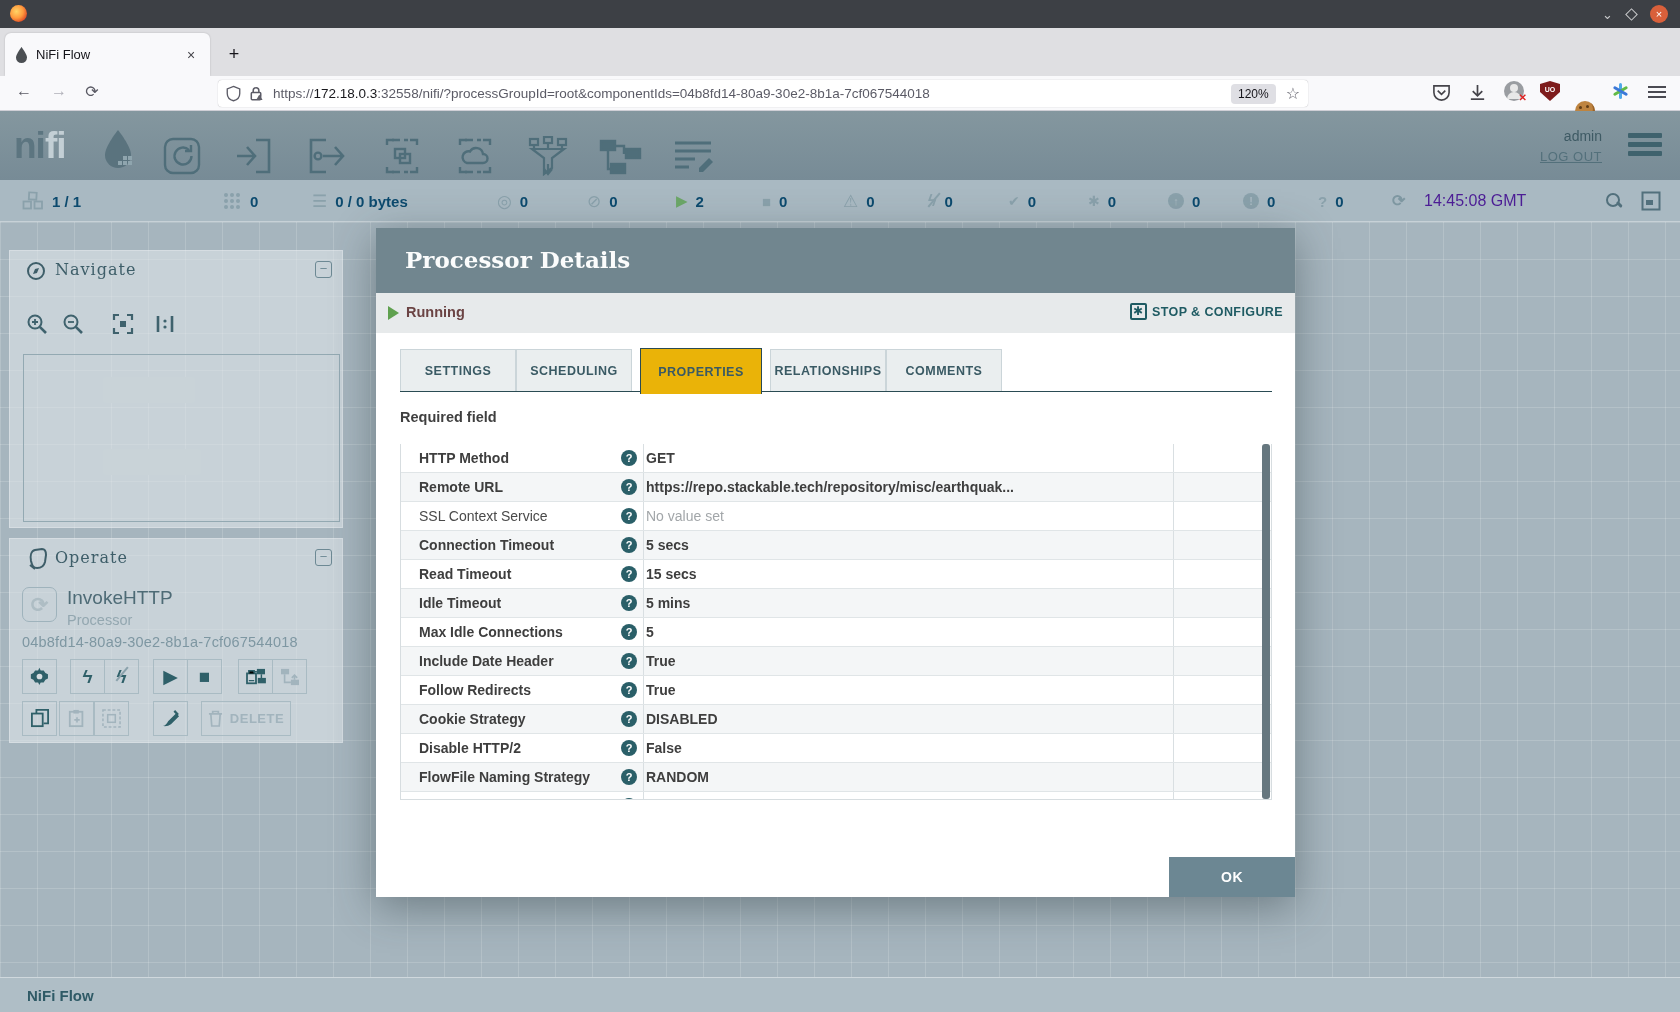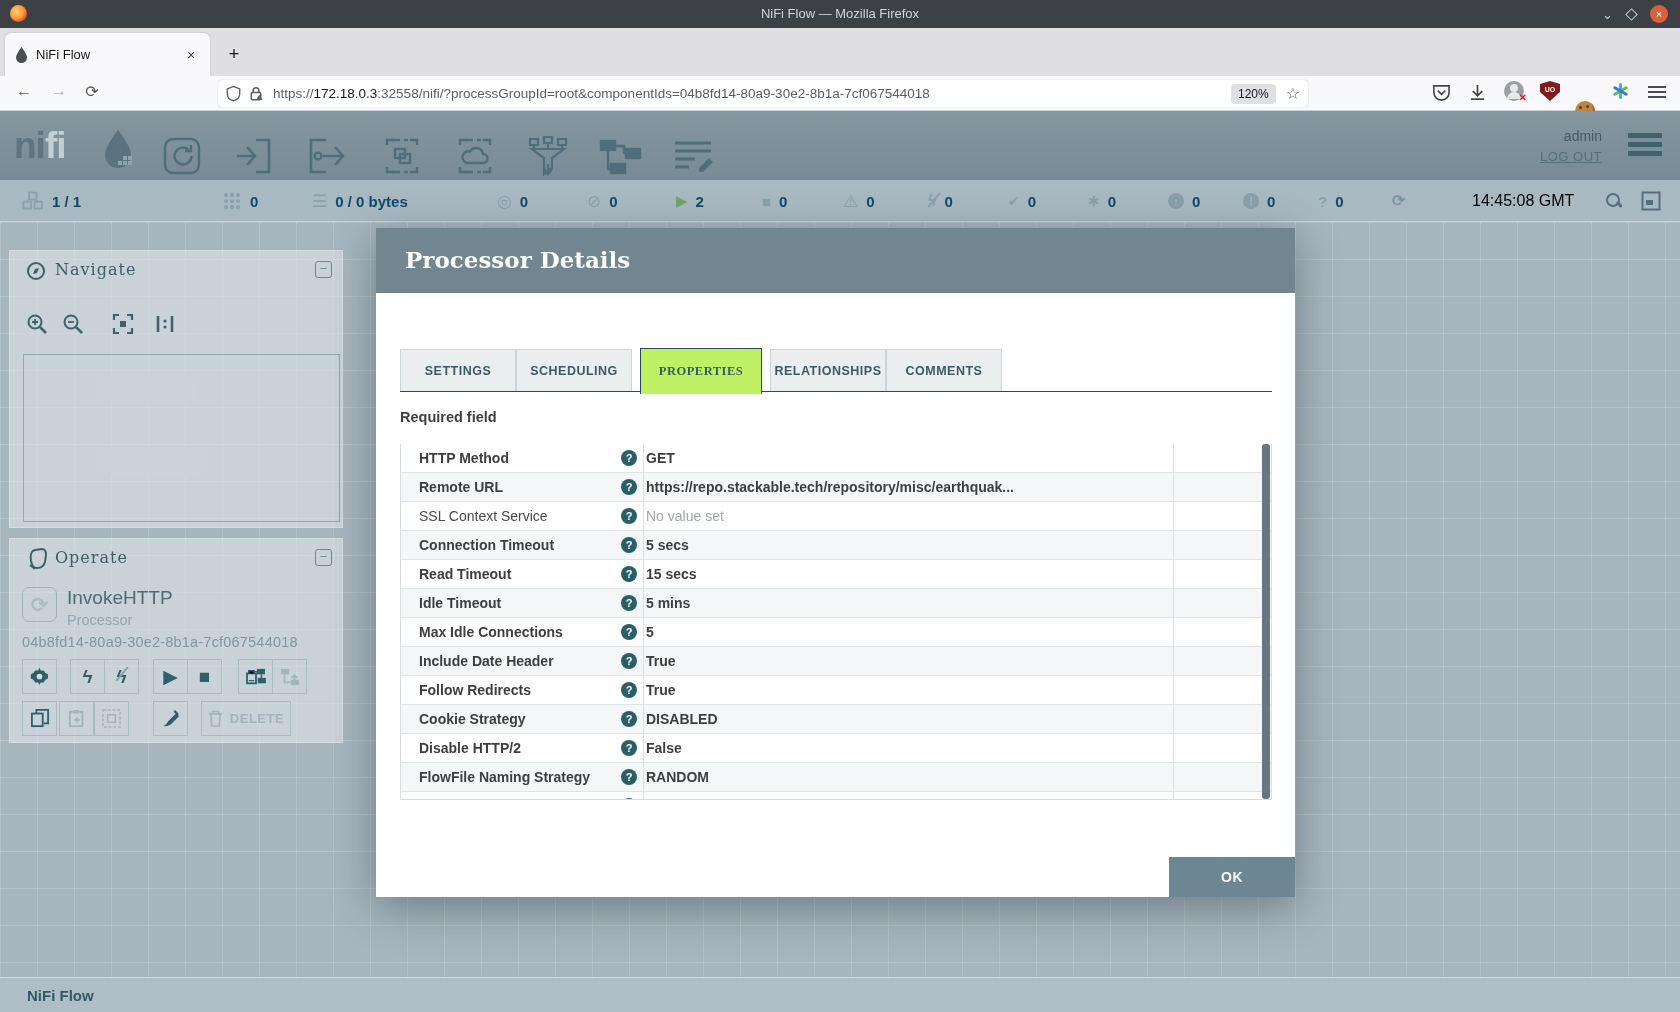"NiFi Flow — Mozilla Firefox" div.win-title { html: <div>NiFi Flow — Mozilla Firefox</div> -> none }
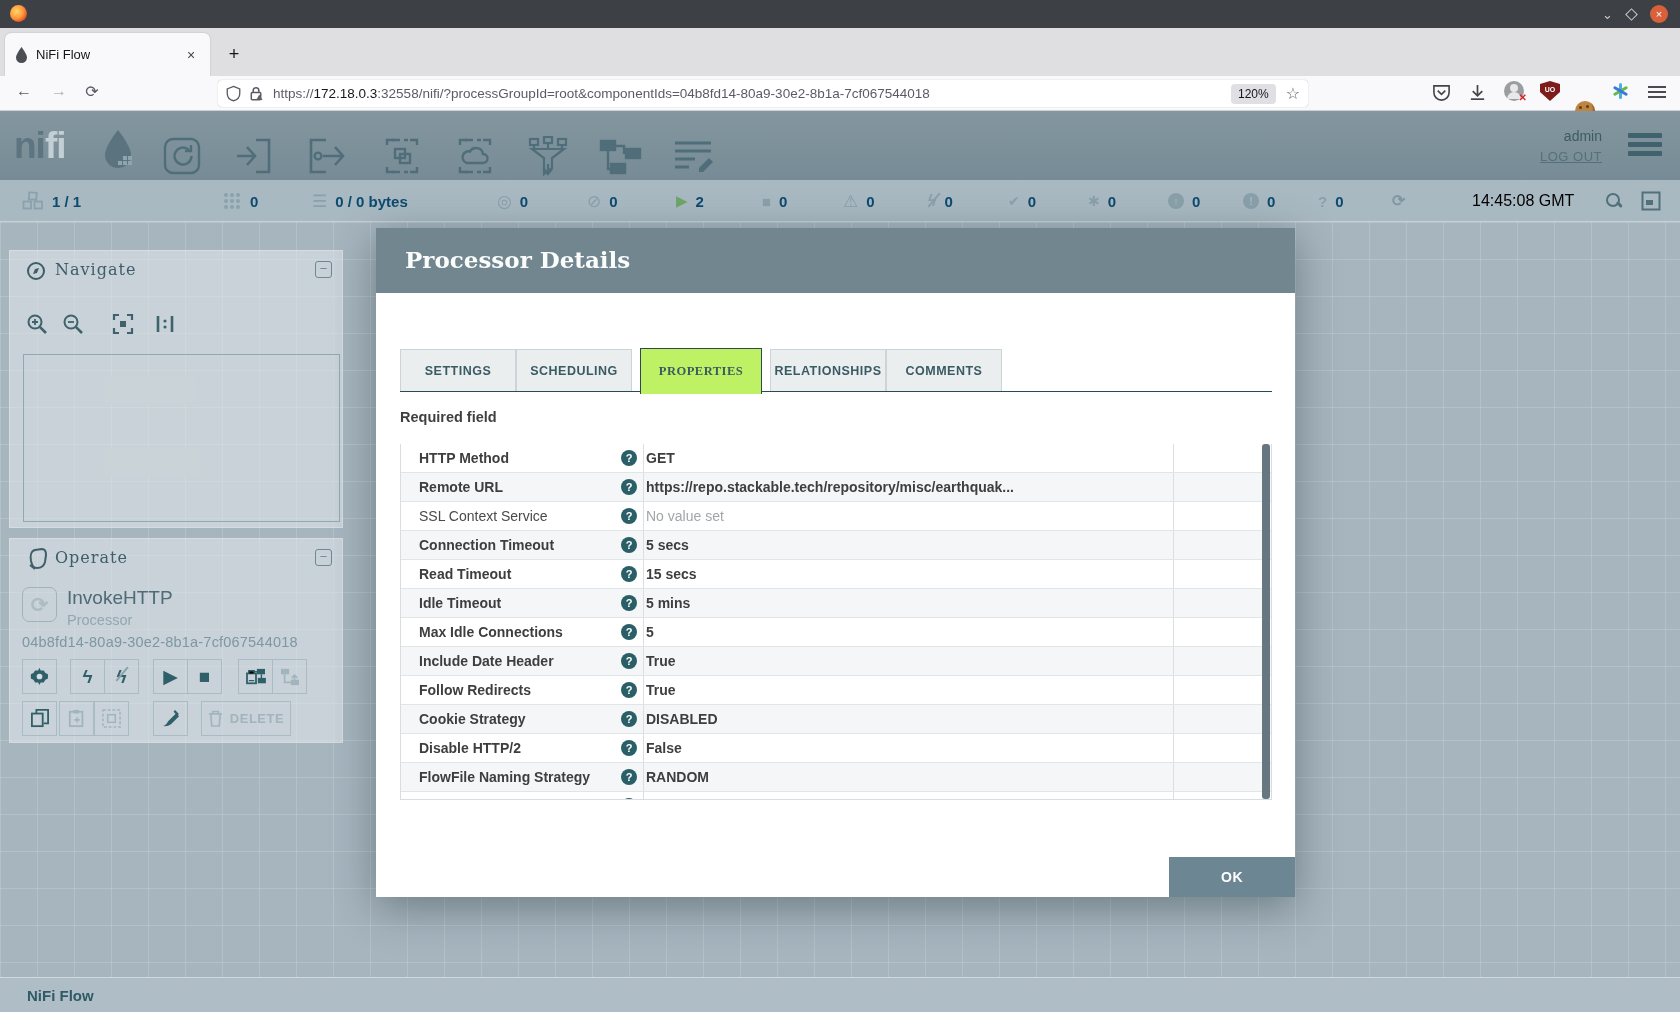"14:45:08 GMT" .time-text { color: #000000 -> #4c1d95; margin-left: 48px -> none }
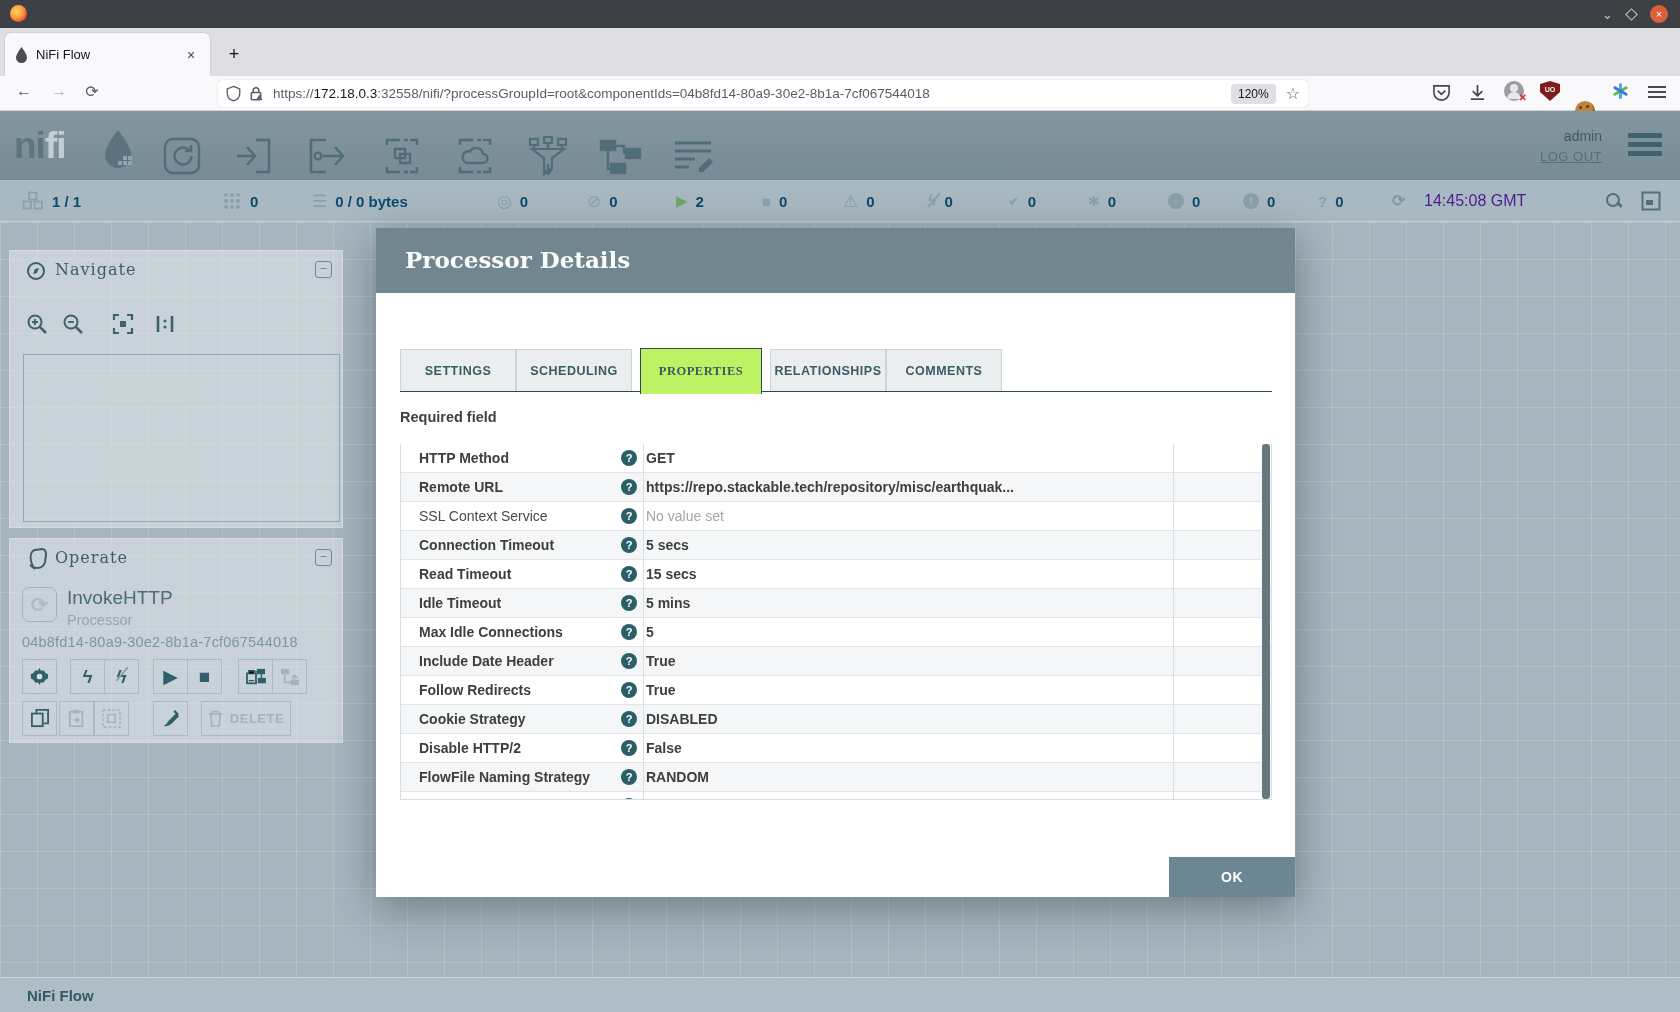"Running" div.dlg-status { html: none -> <div> <div></div> <div>Running</div> <div> <span></span> <span>STOP &amp; CONFIGURE</span> </div> </div> }
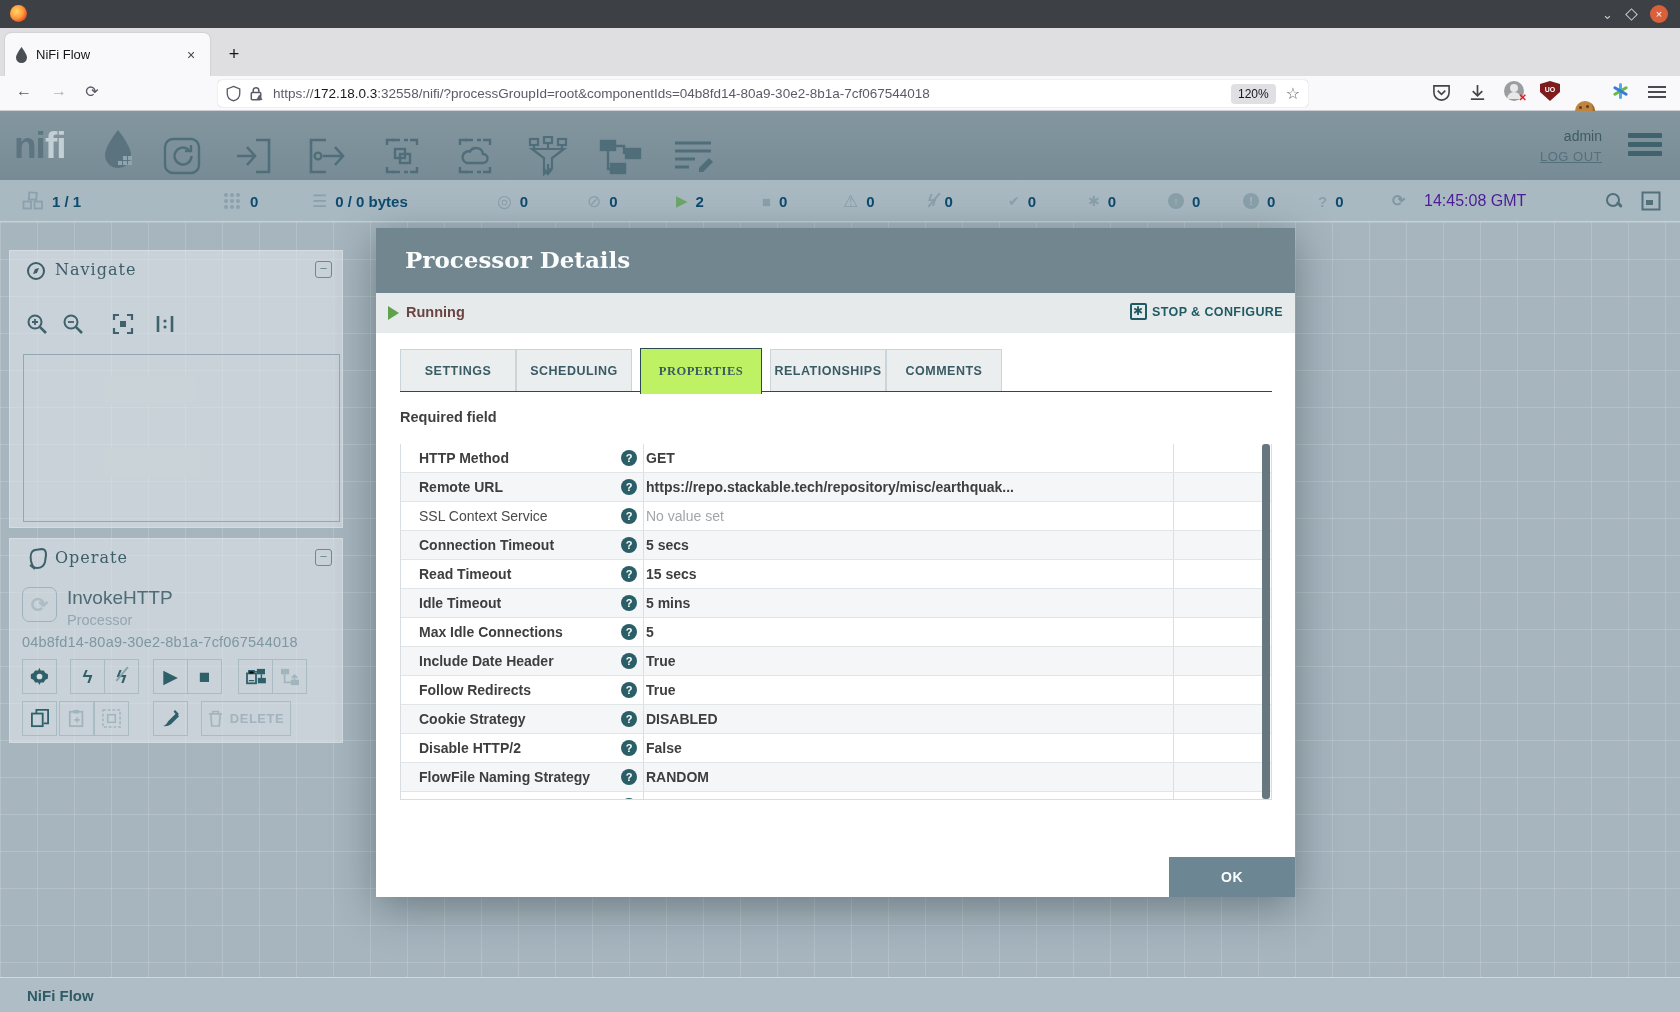"PROPERTIES" .dlg-tab.active { background: #bef264 -> #eab308; font-family: Liberation Serif, serif -> none }
